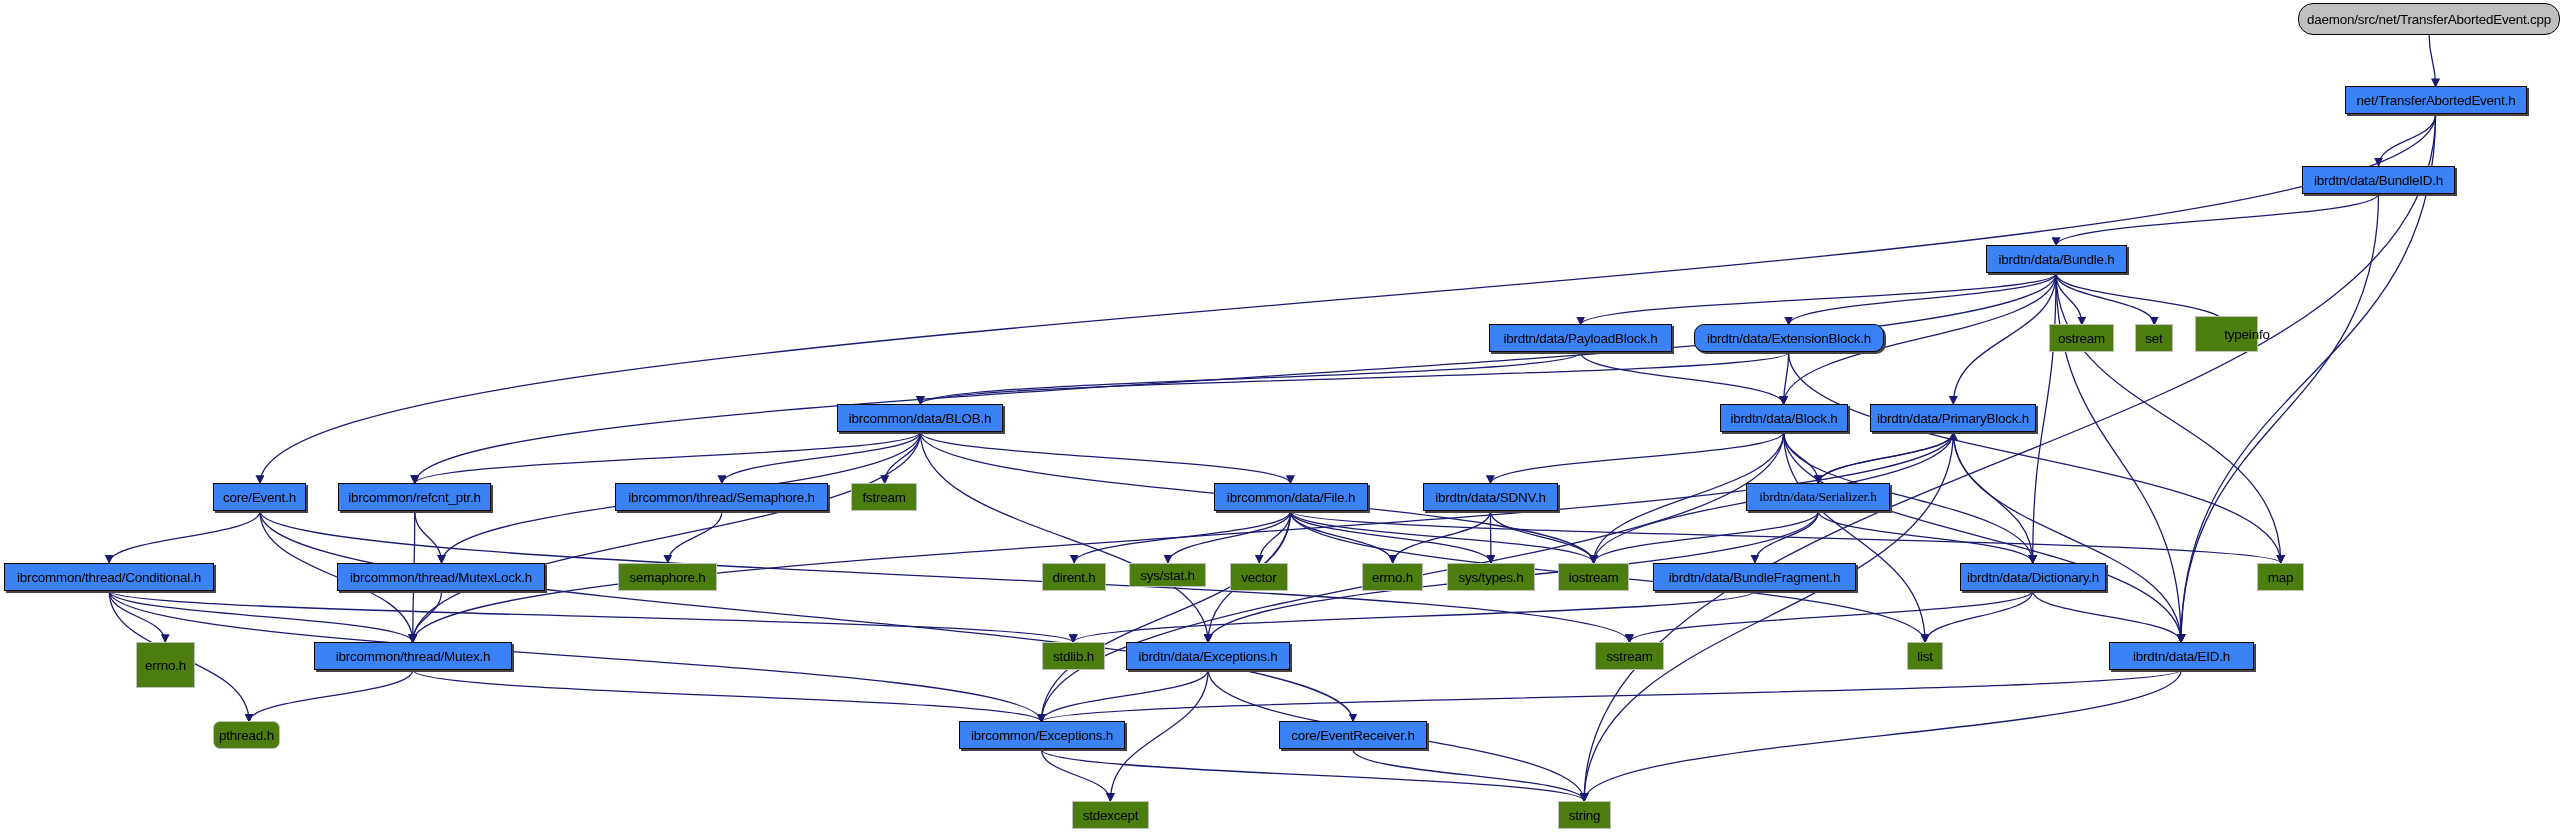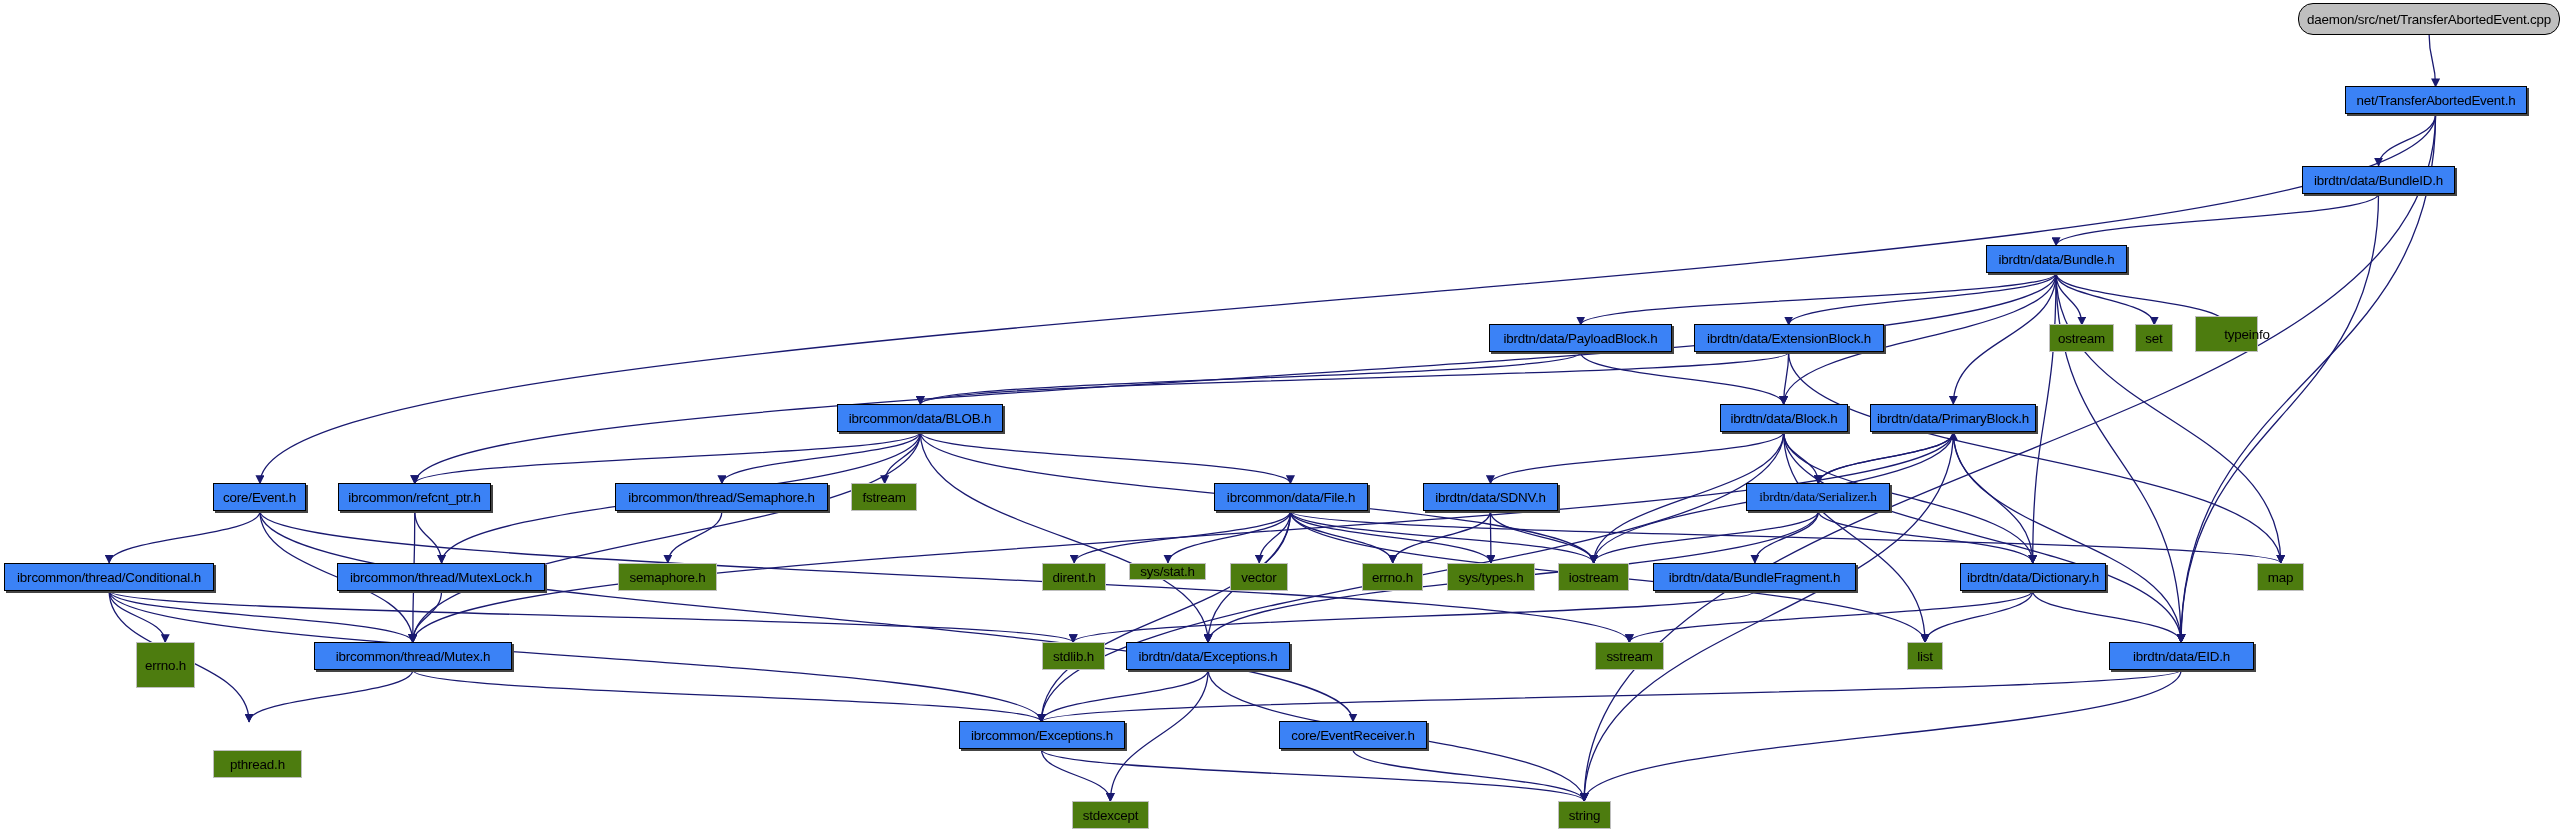"ibrdtn/data/ExtensionBlock.h" div.node { border-radius: none -> 10px }
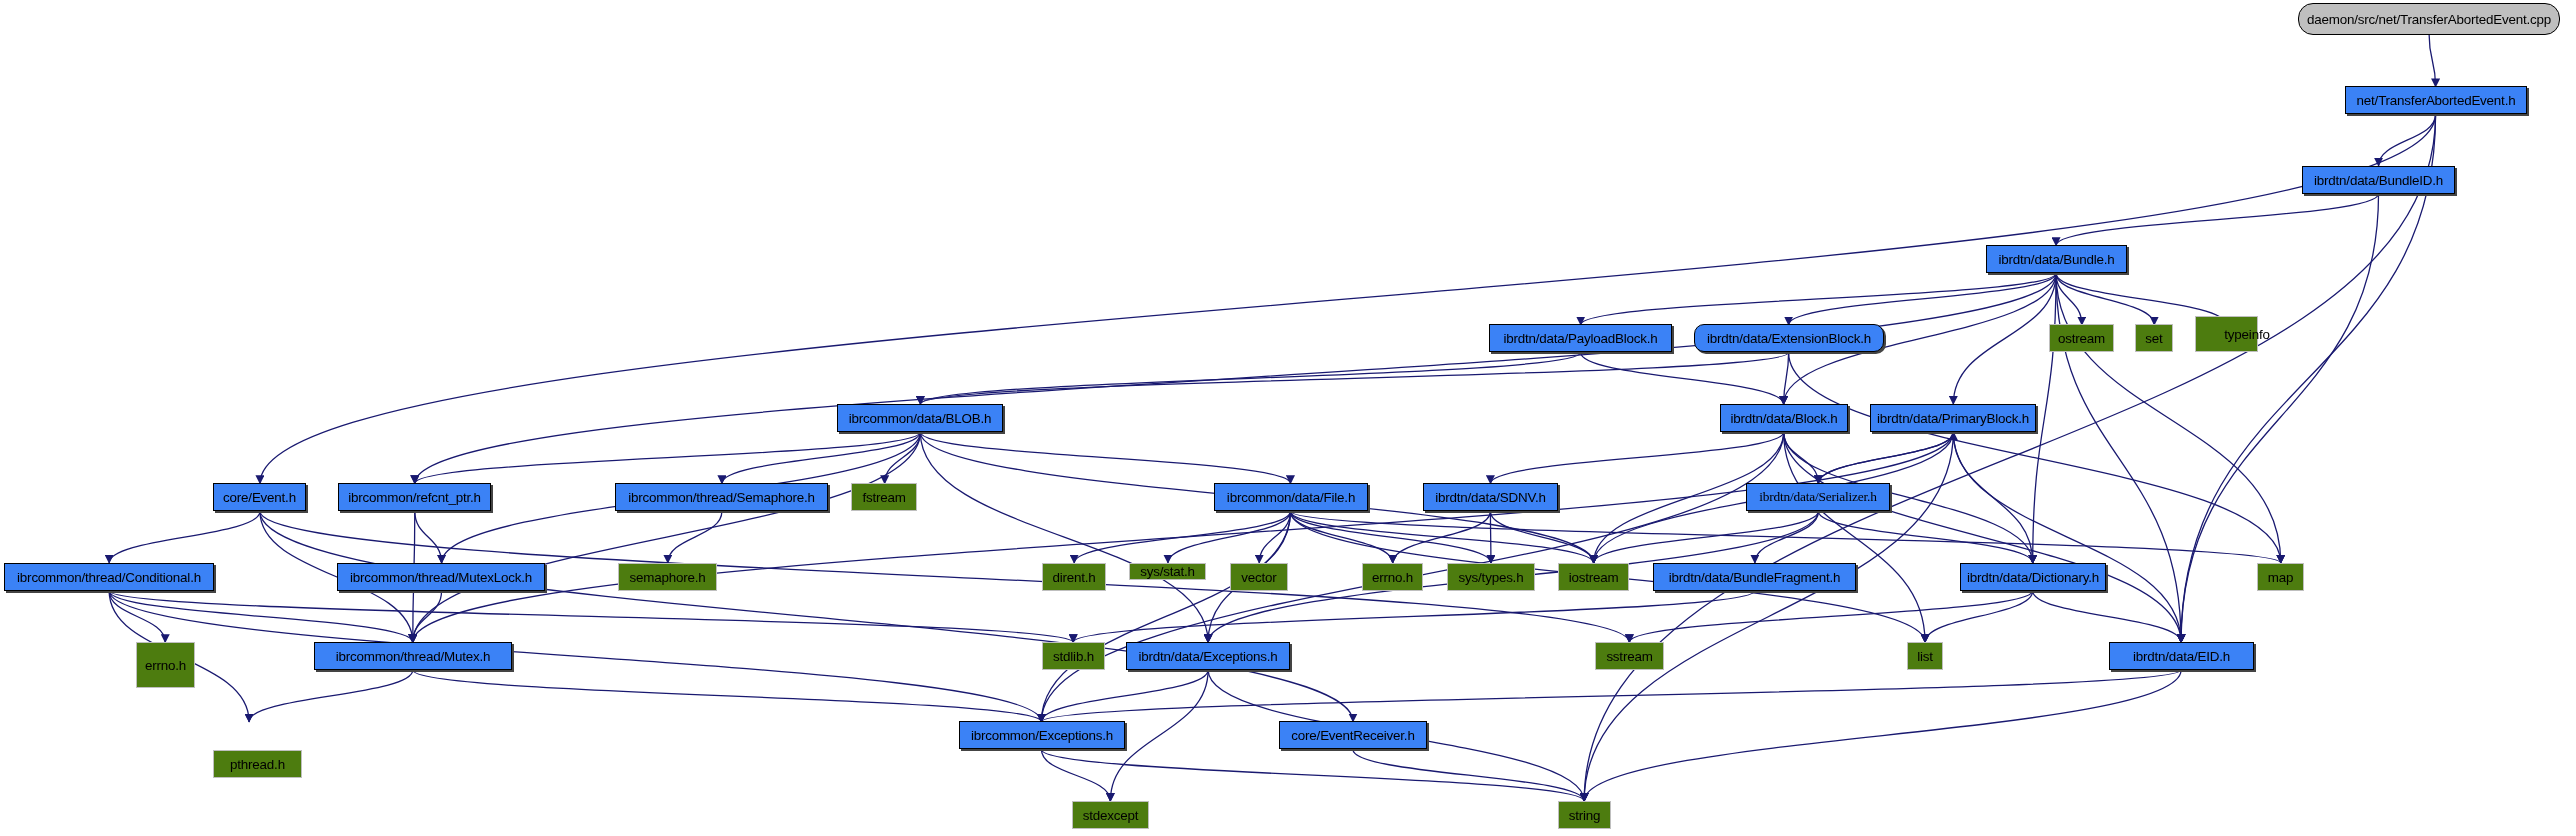"sys/stat.h" div.node { height: 17px -> 24px }
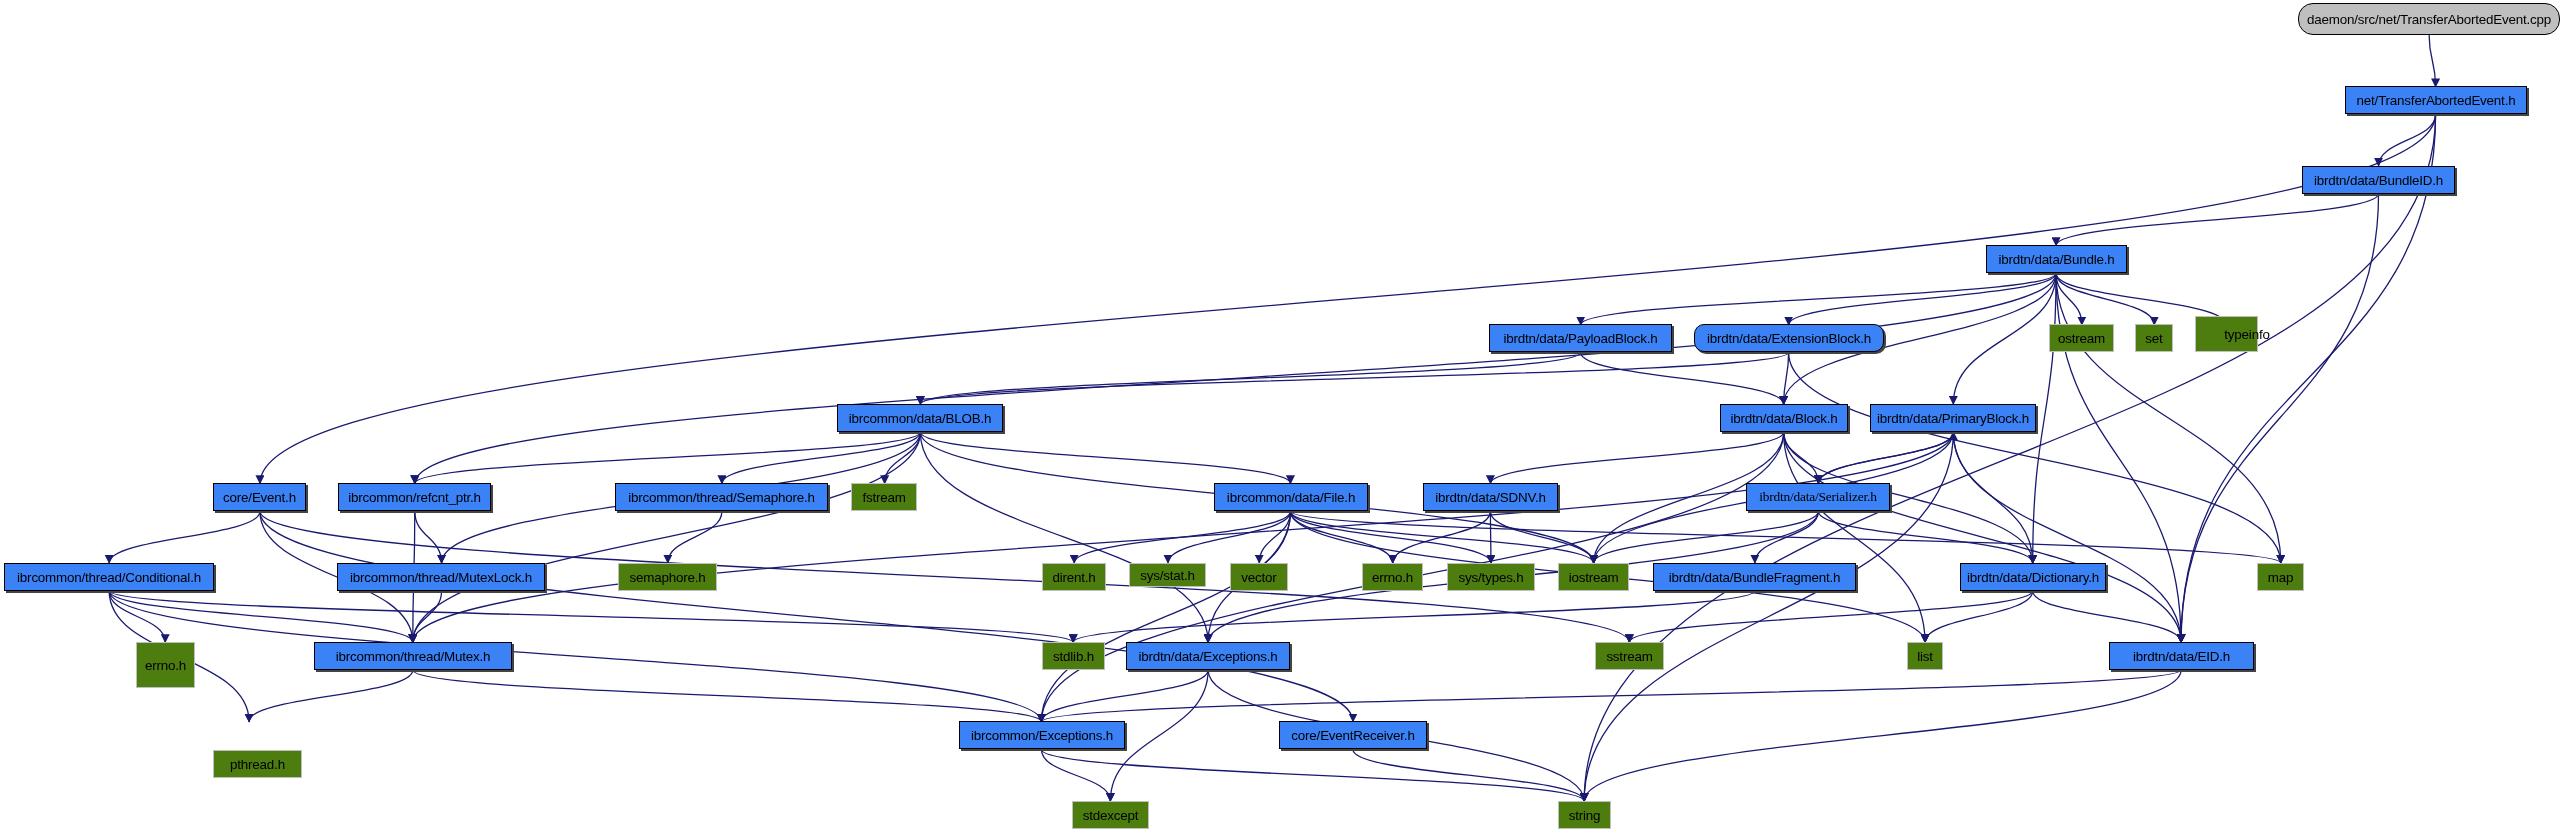"pthread.h" div.node { border-radius: none -> 7px; top: 750px -> 721px; width: 89px -> 67px }
